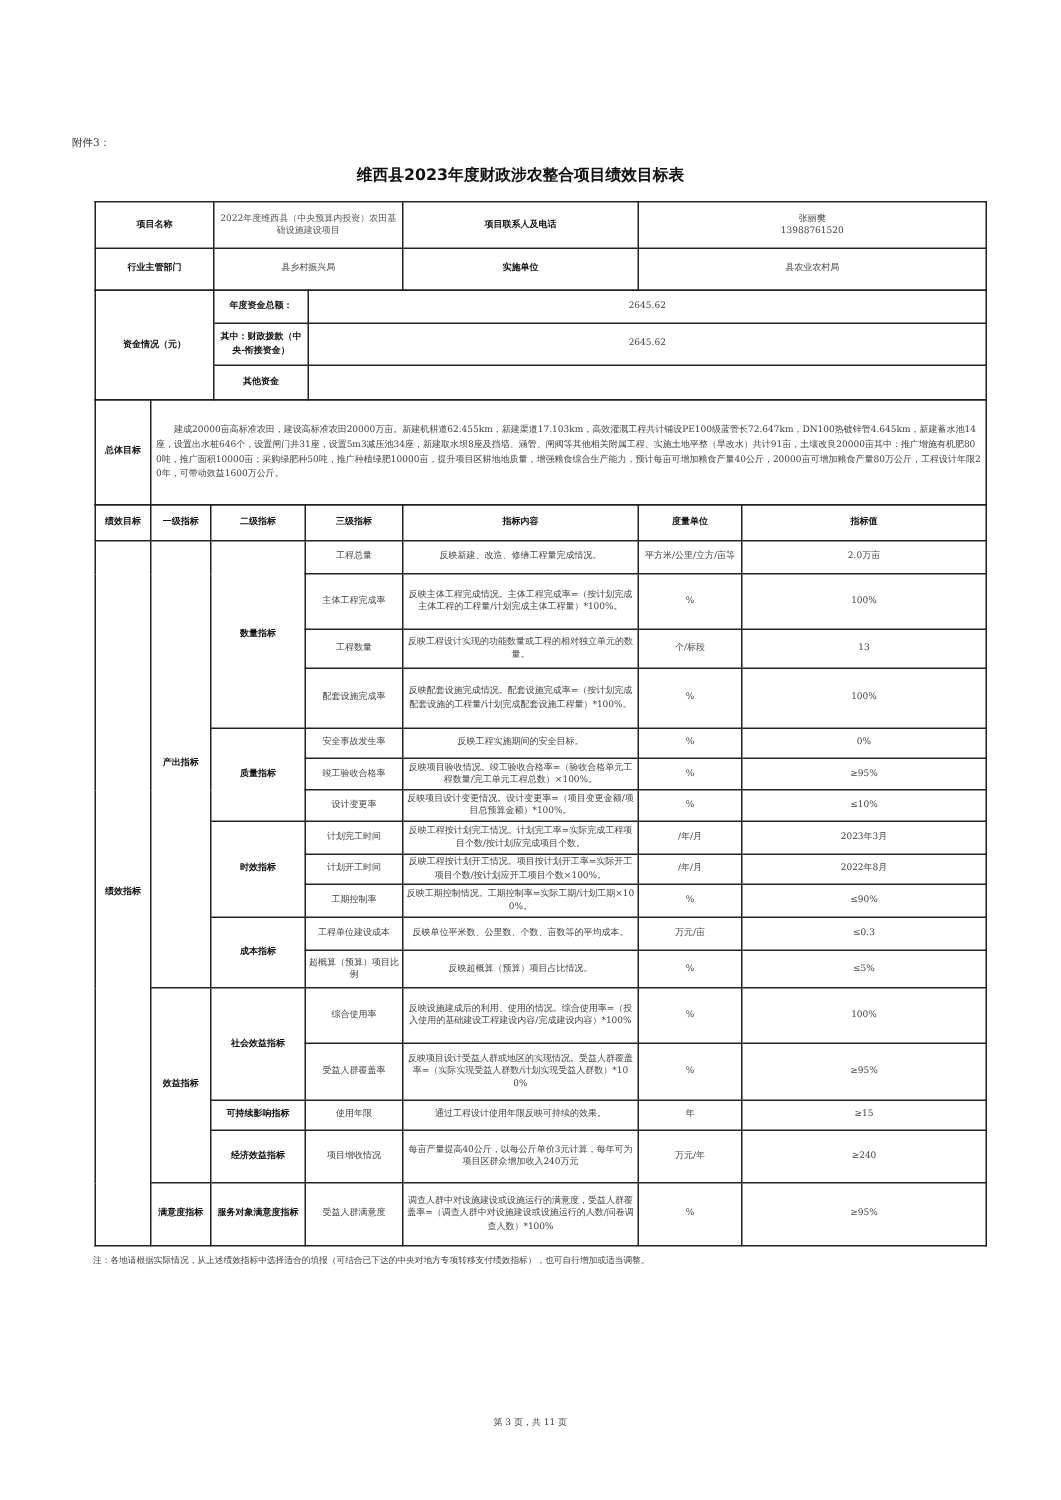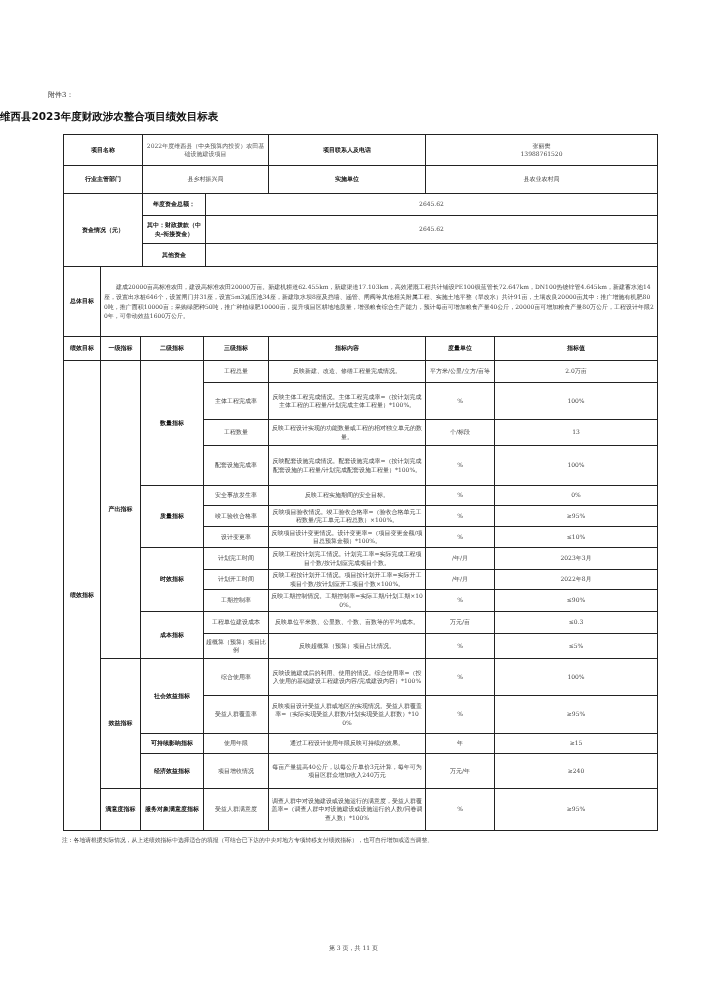"维西县2023年度财政涉农整合项目绩效目标表" .title { text-align: left -> center }
